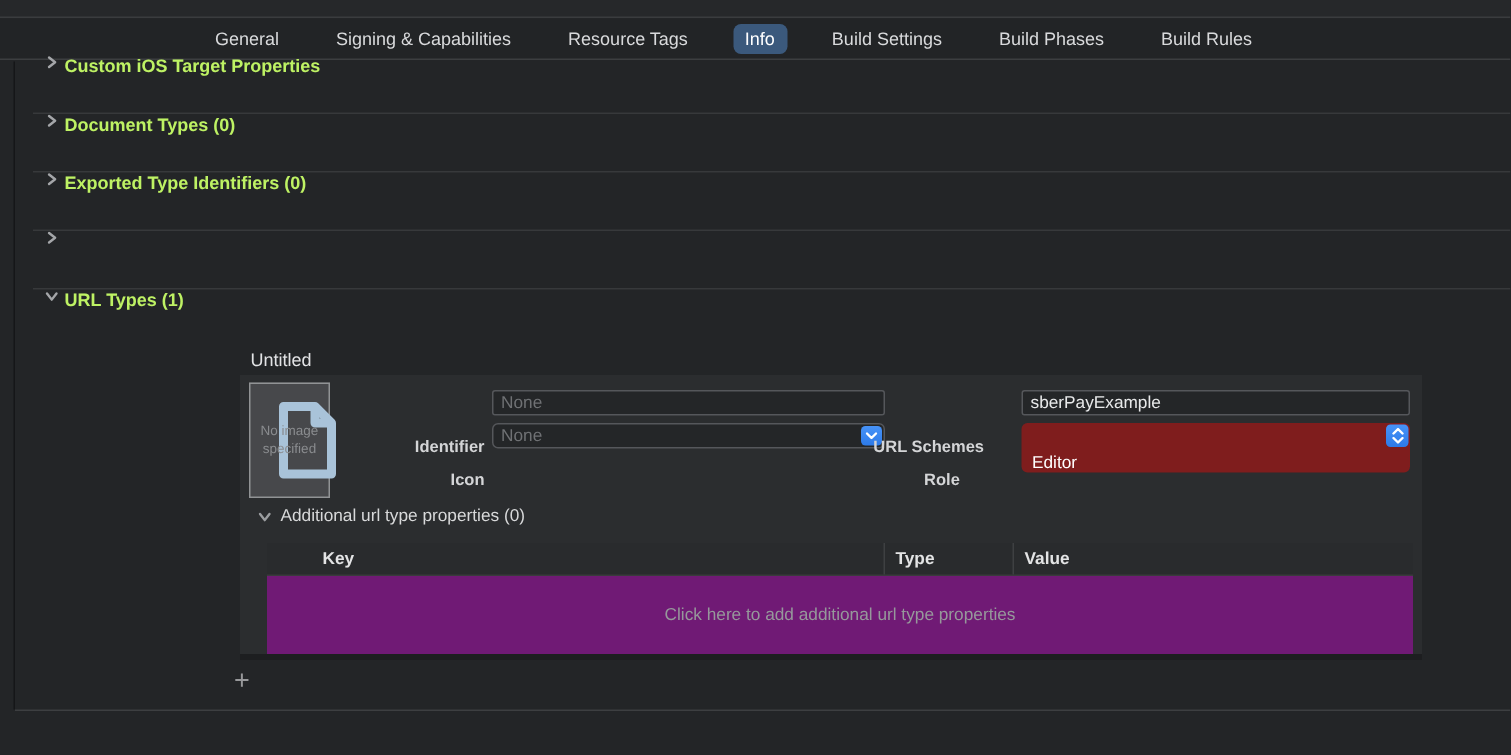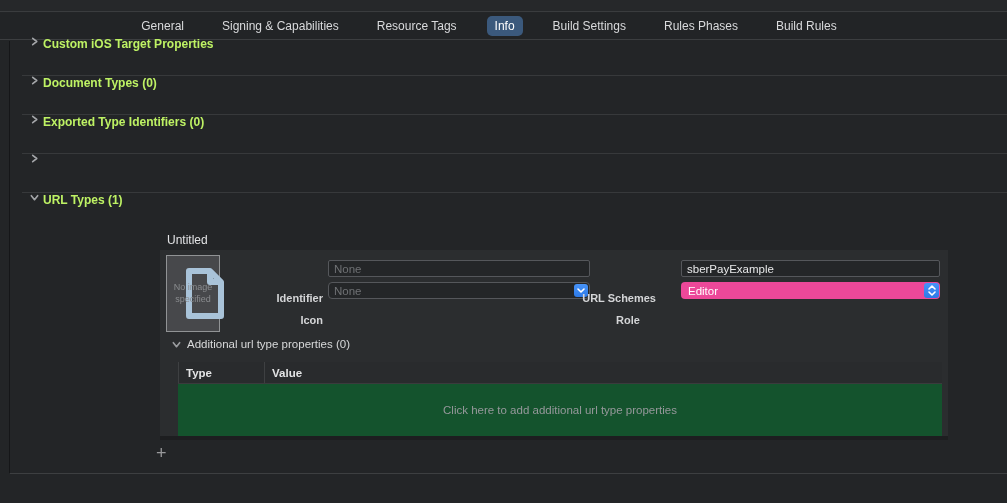"Rules Phases" div.tab { text: Rules -> Build }
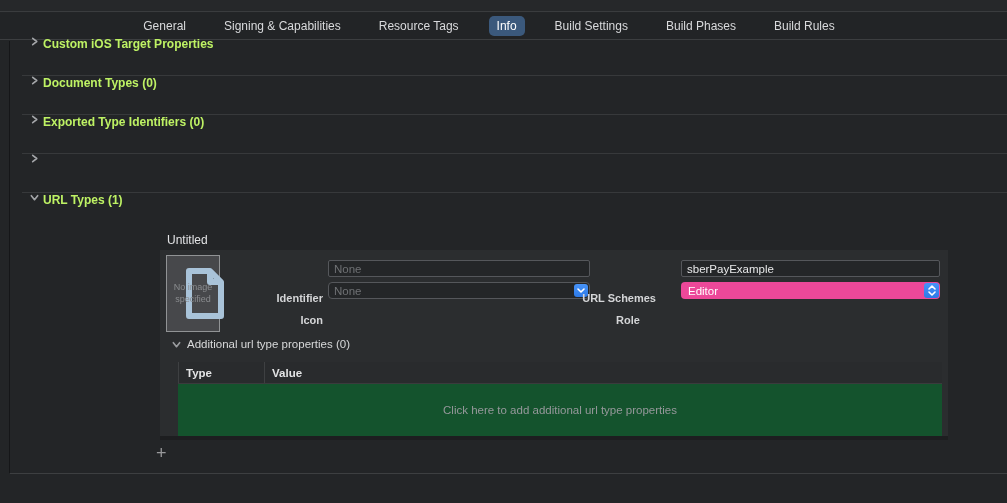"Editor" .popup { align-items: center -> flex-end; background: #ec4899 -> #7f1d1d; height: 17px -> 33px }
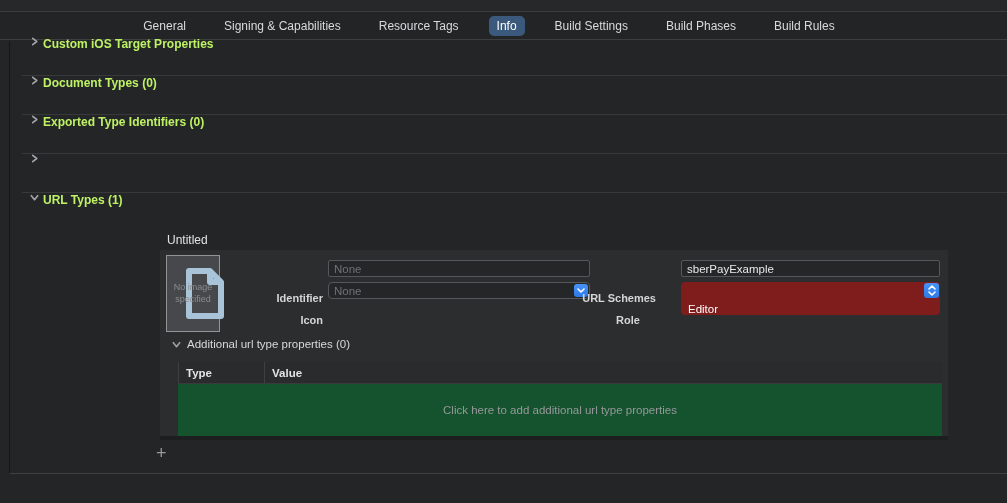"Key" div.pt-col-key { html: none -> <div>Key</div> }
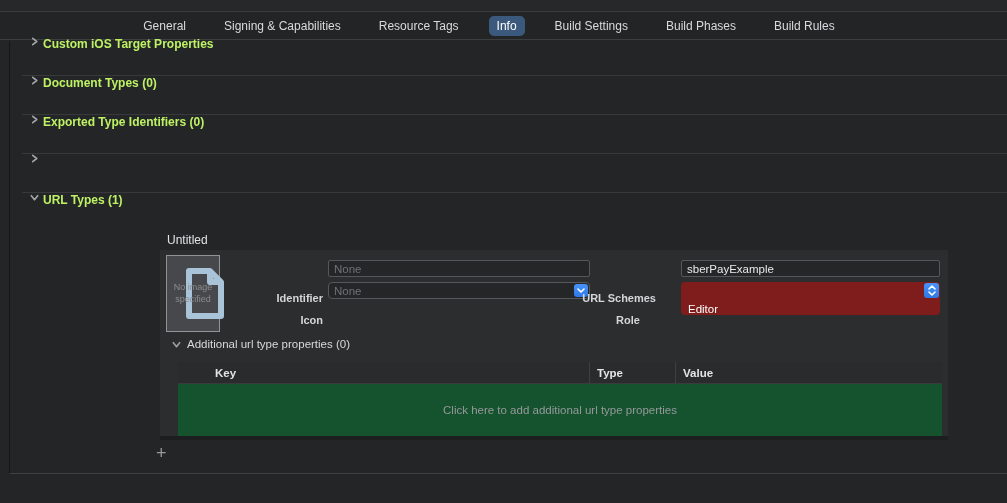"Click here to add additional" .pt-body { background: #14532d -> #701a75 }
